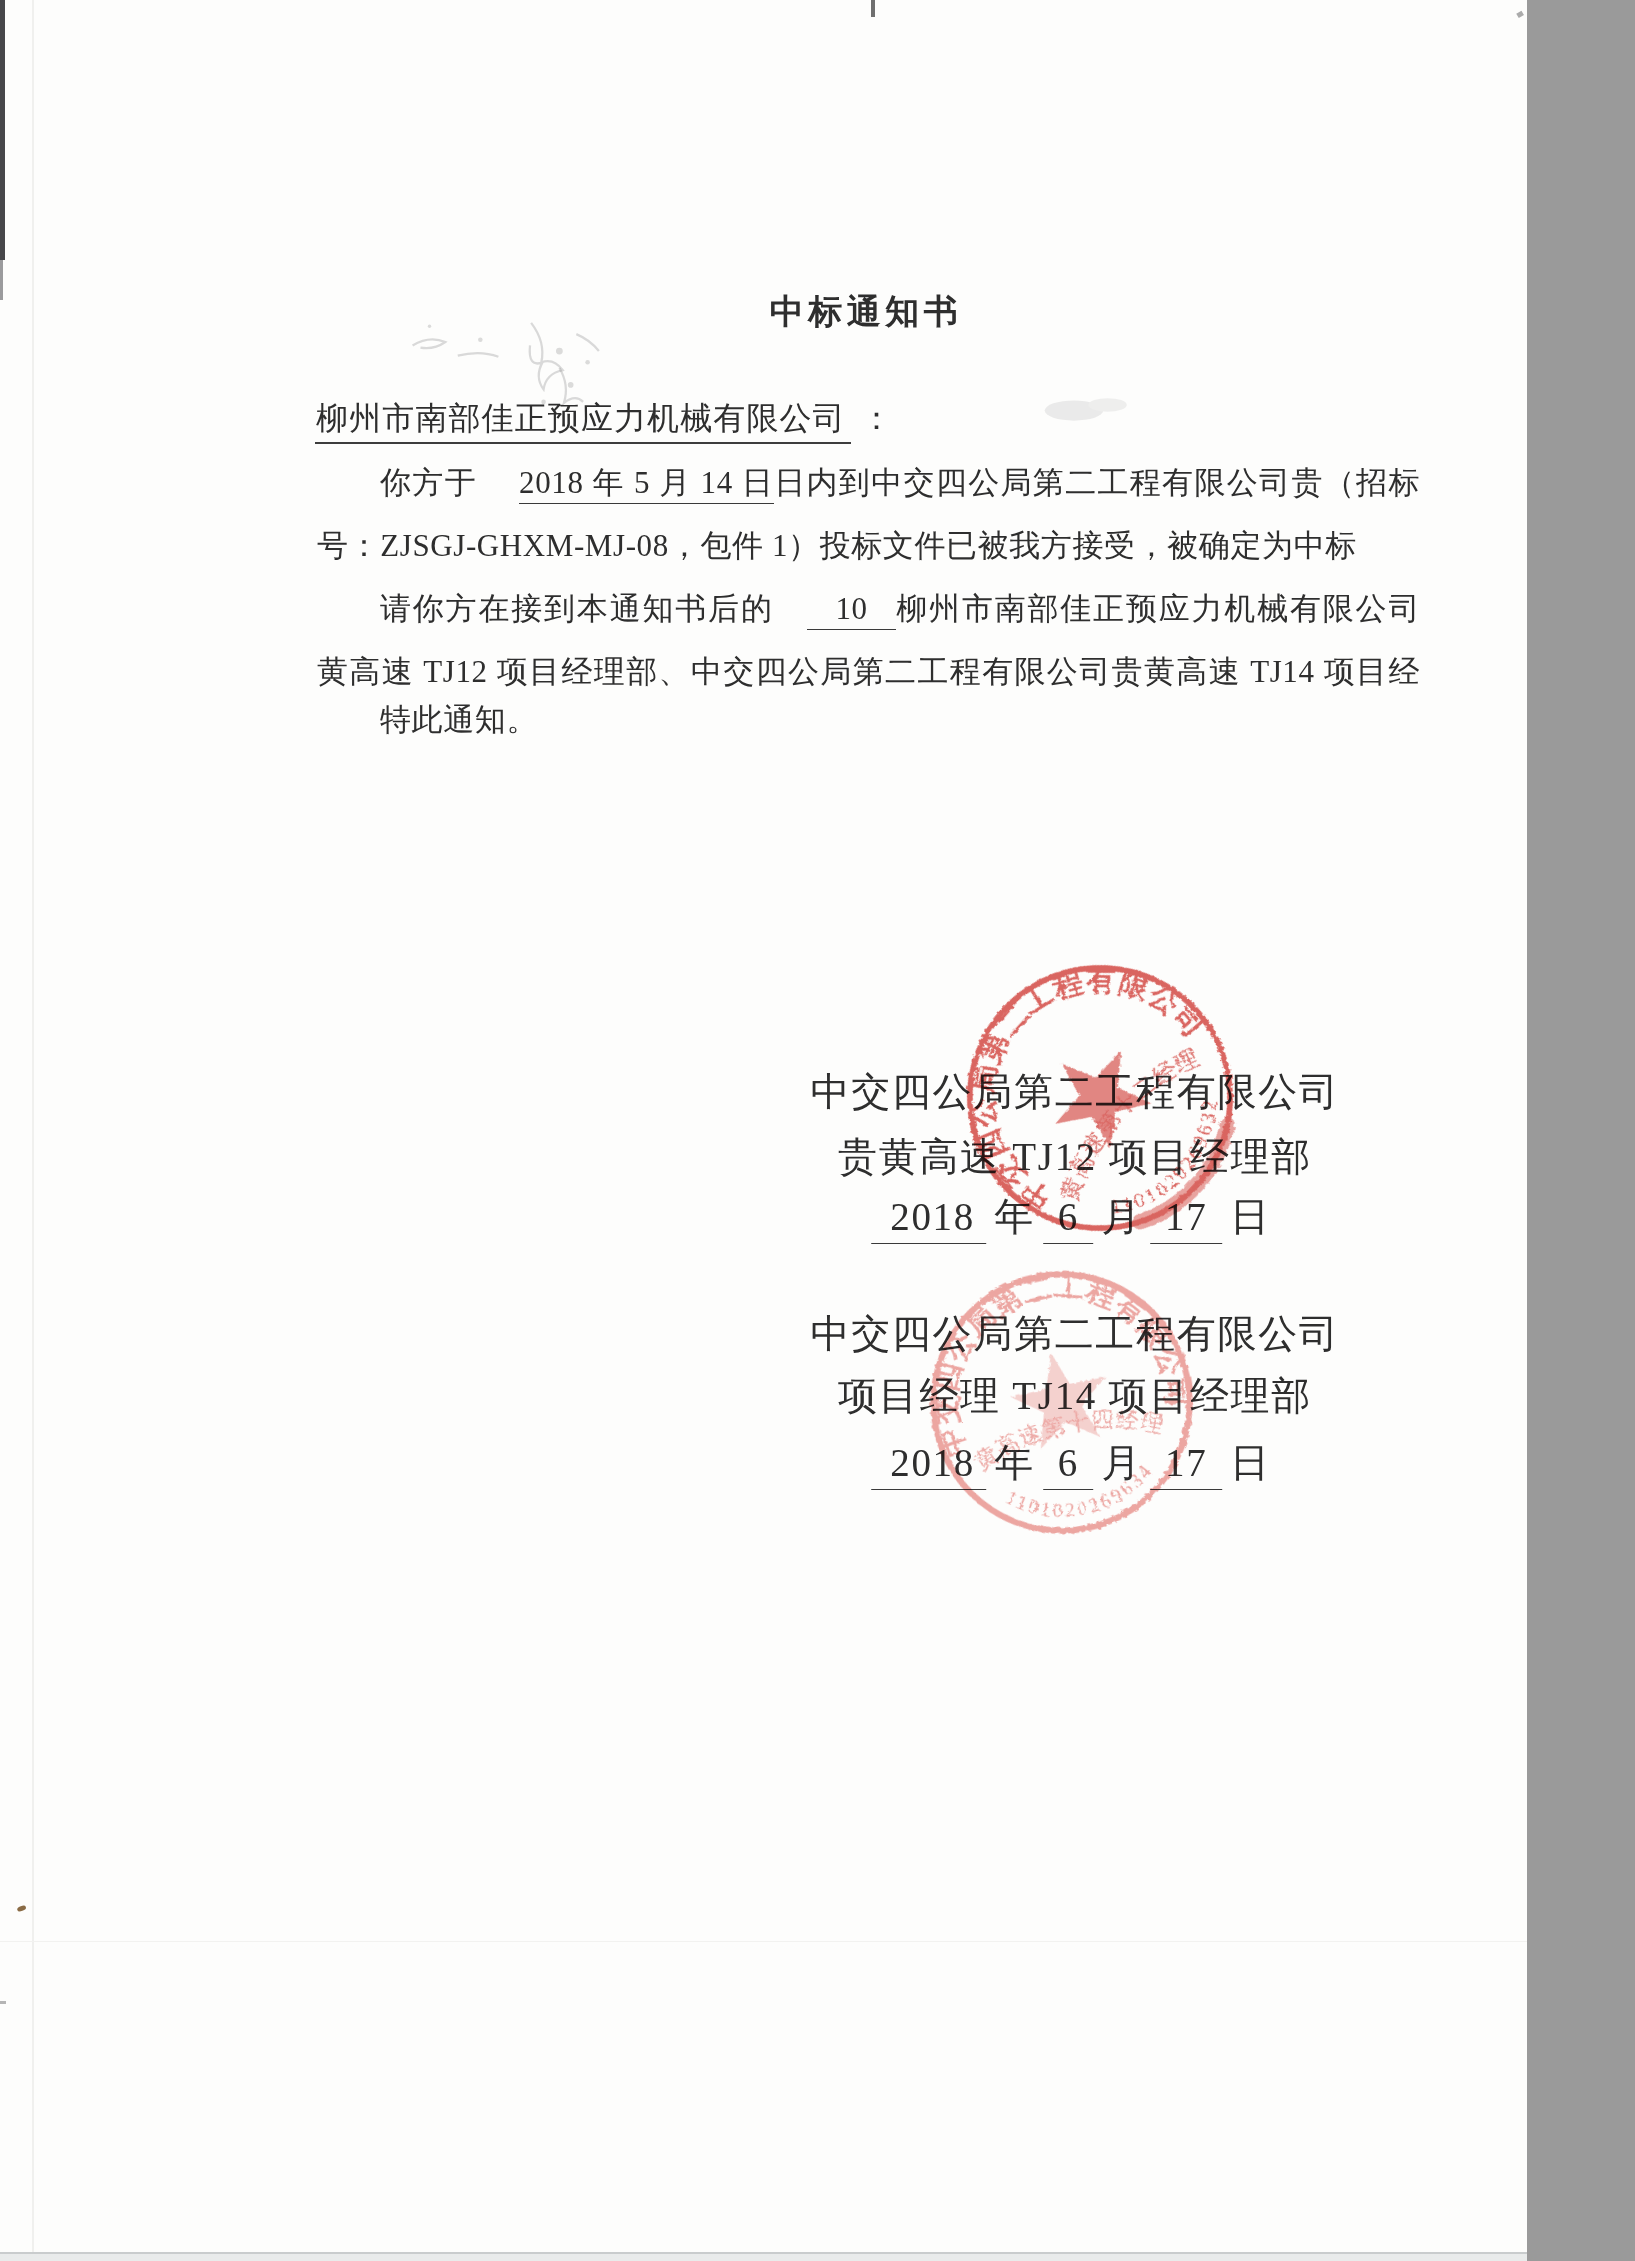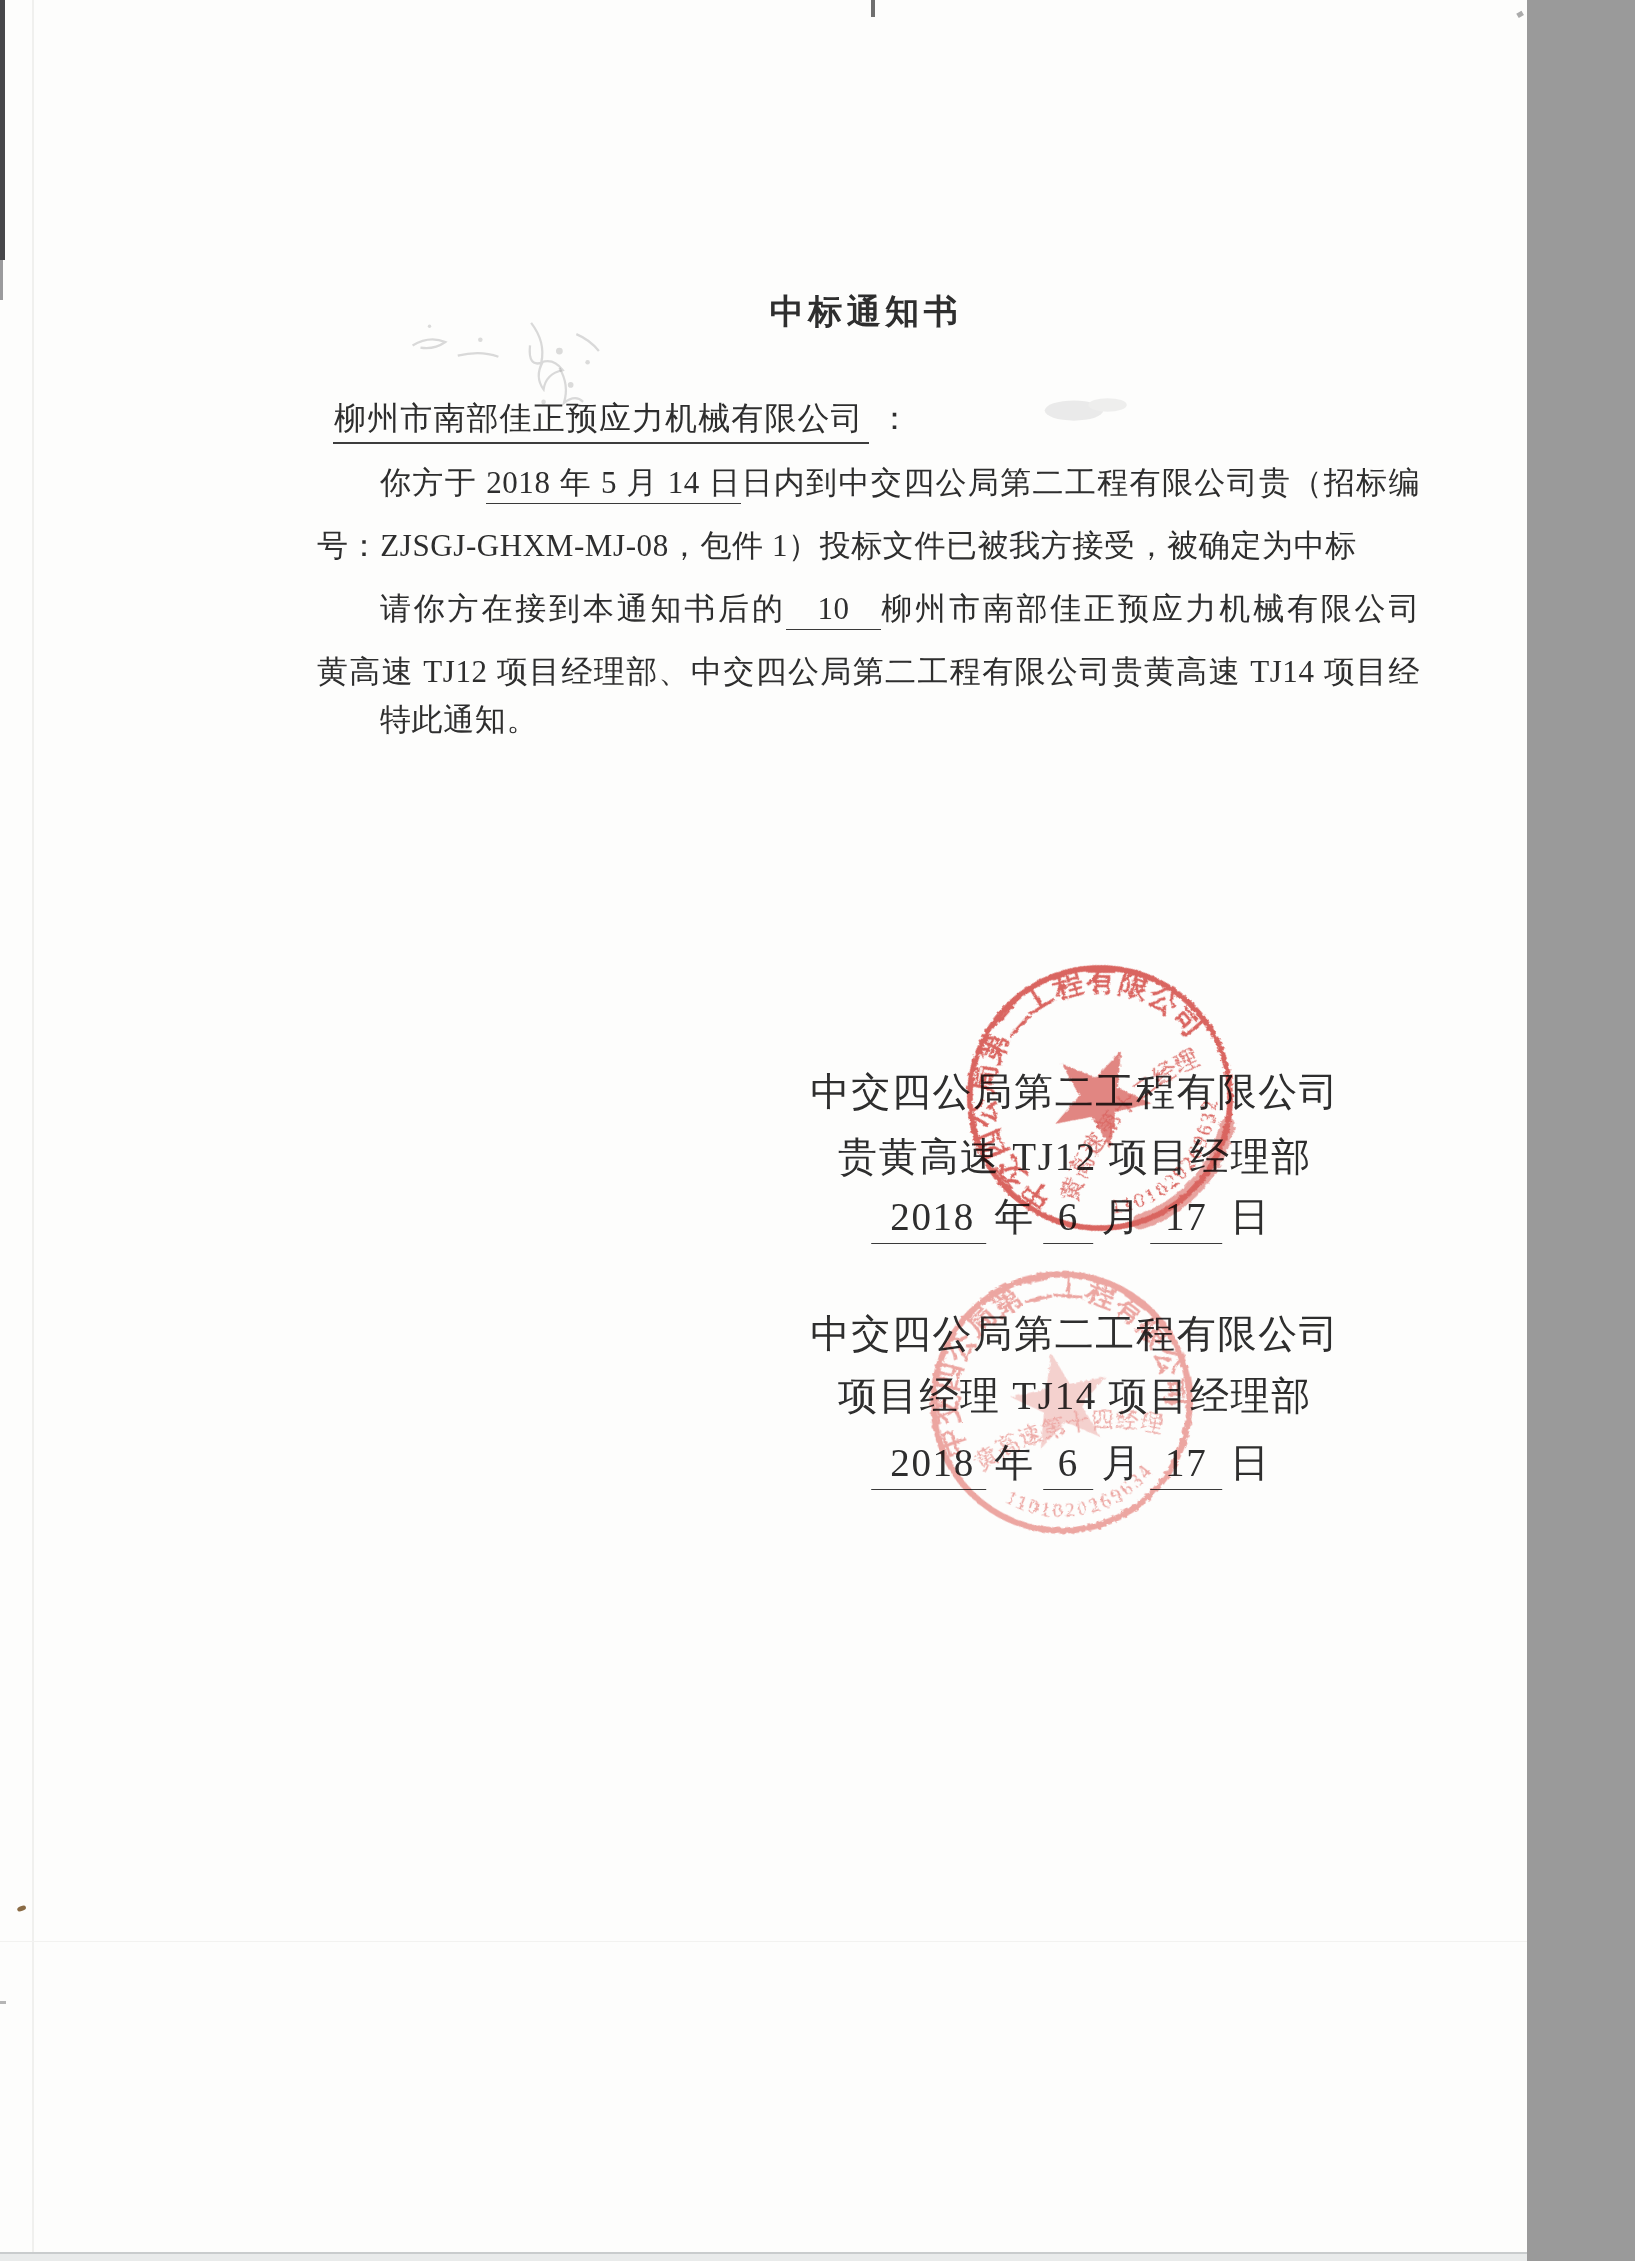"柳州市南部佳正预应力机械有限公司 ：" .addressee { left: 333px -> 315px }
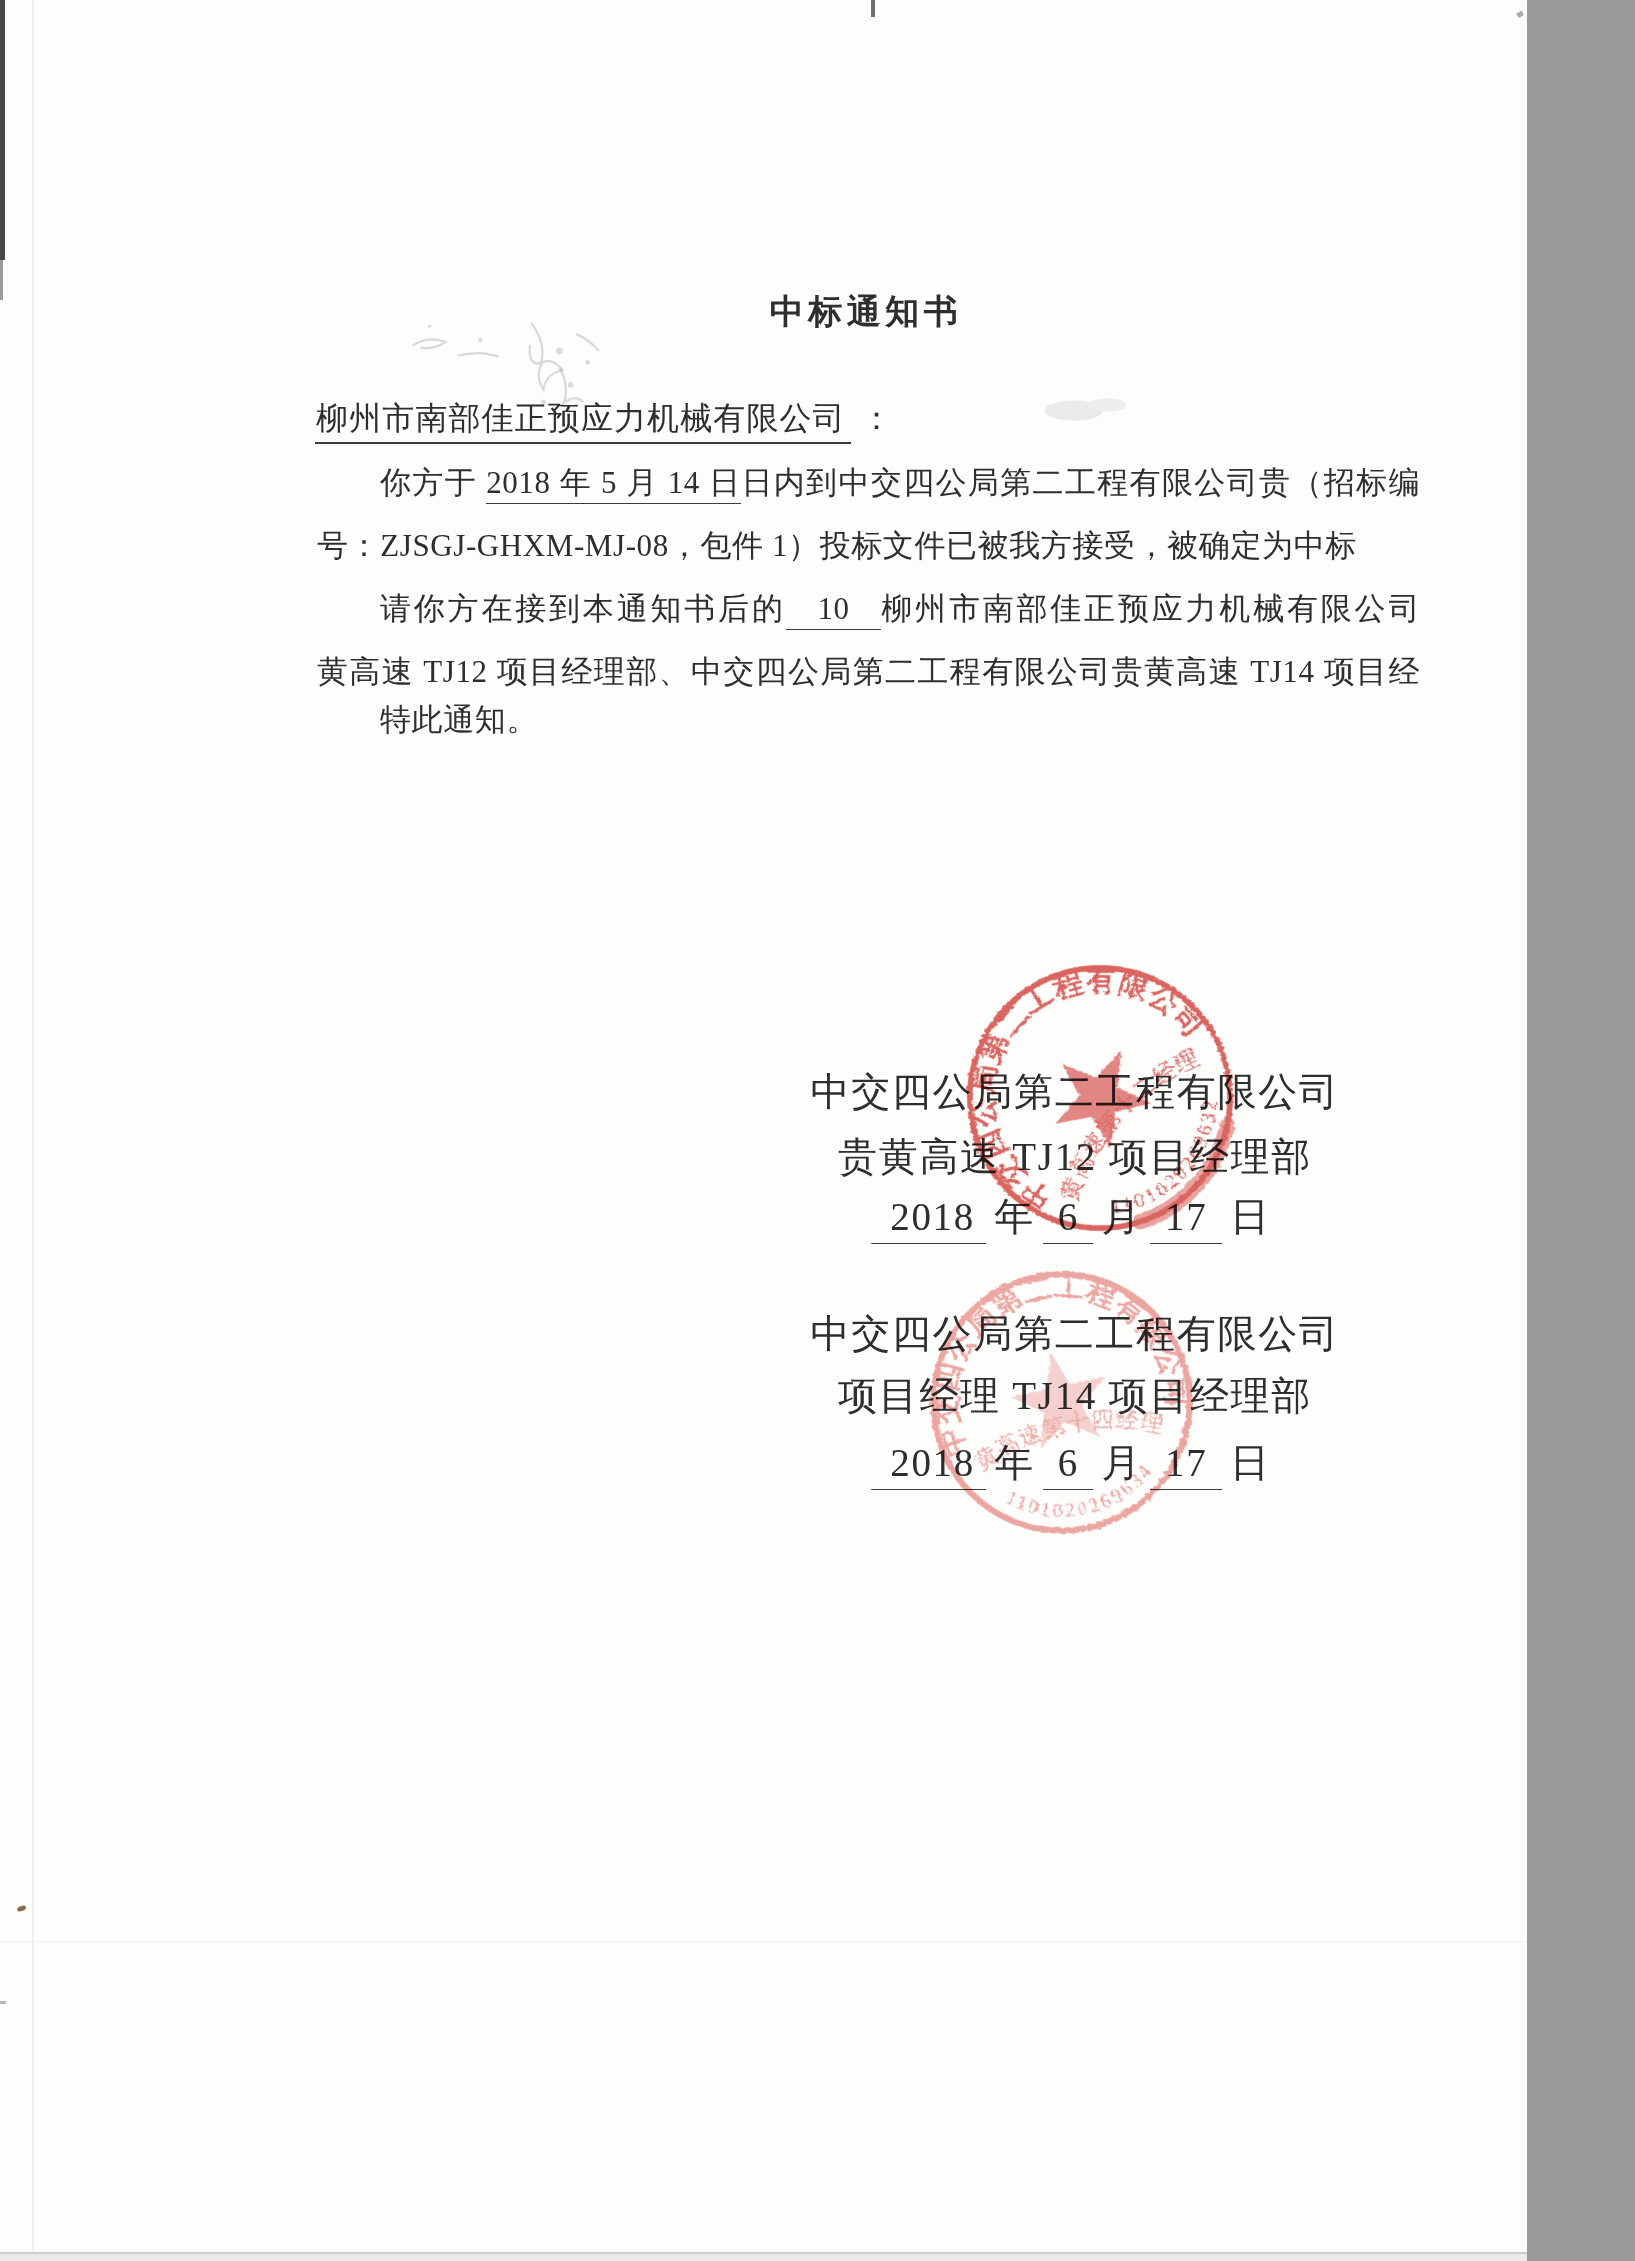"2018 年 5 月 14" .u { margin-left: none -> 33px }
